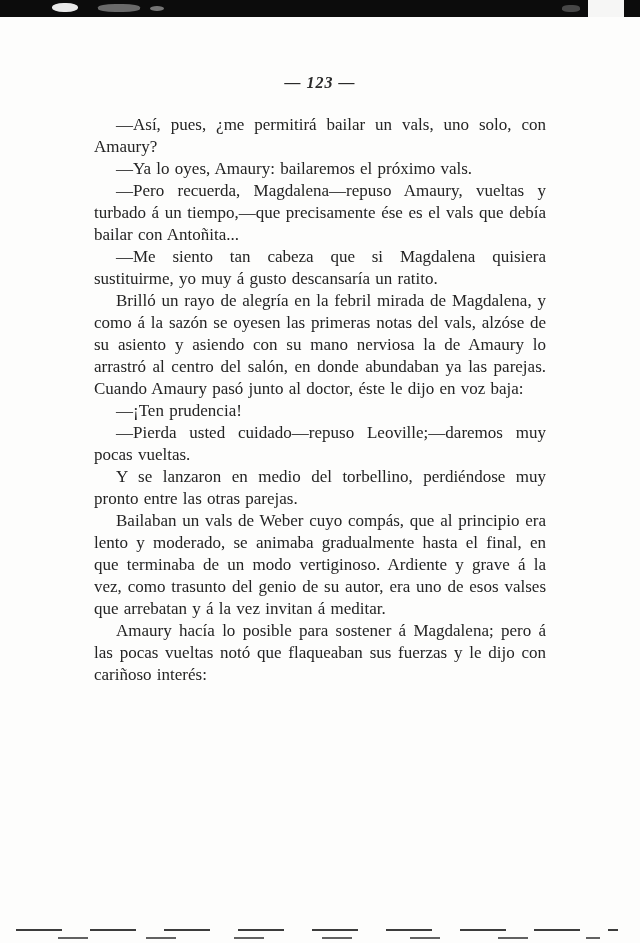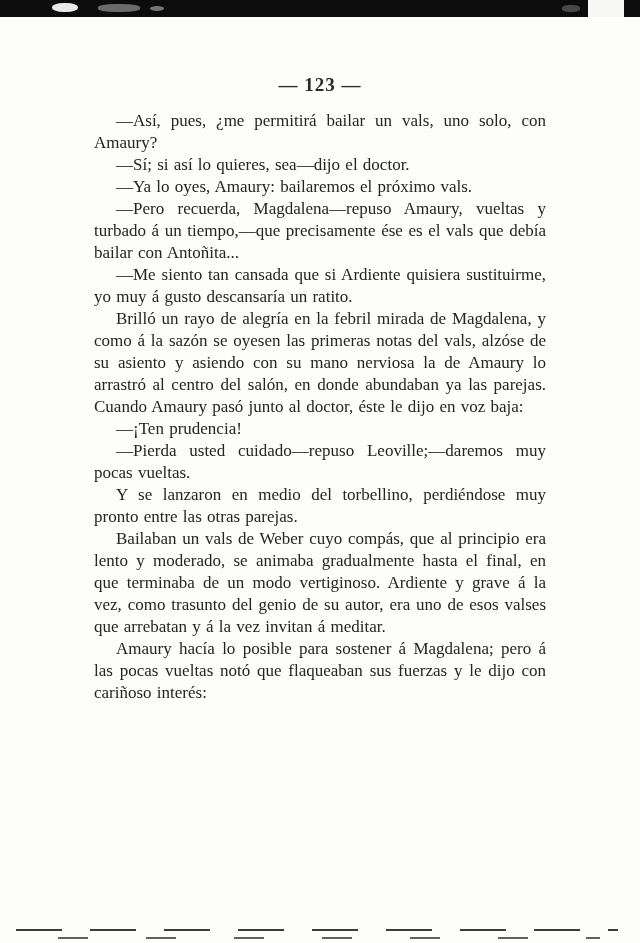"— 123 —" .page-number { font-size: 19px -> 16px; font-style: none -> italic }
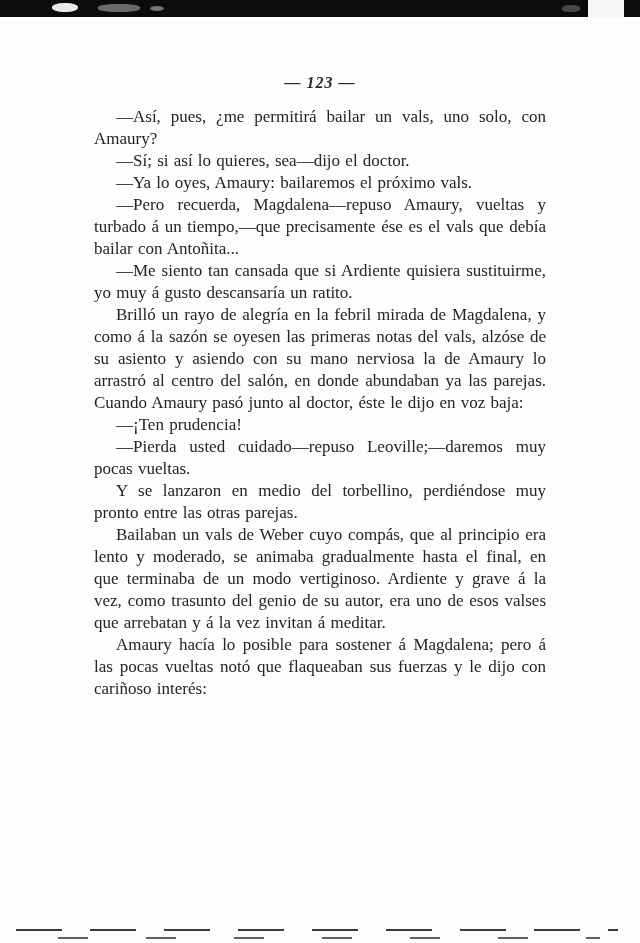"—Así, pues, ¿me permitirá bailar" .text-block { margin: 14px auto 0 auto -> 22px auto 0 auto }
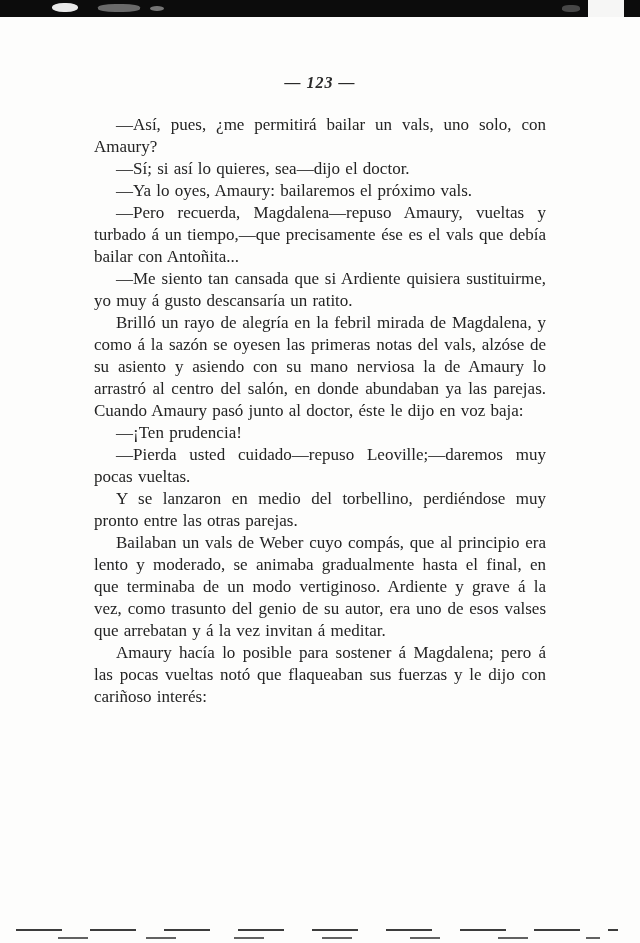"—Sí; si así lo quieres," p.para { html: <p>—Sí; si así lo quieres, sea—dijo el doctor.</p> -> none }
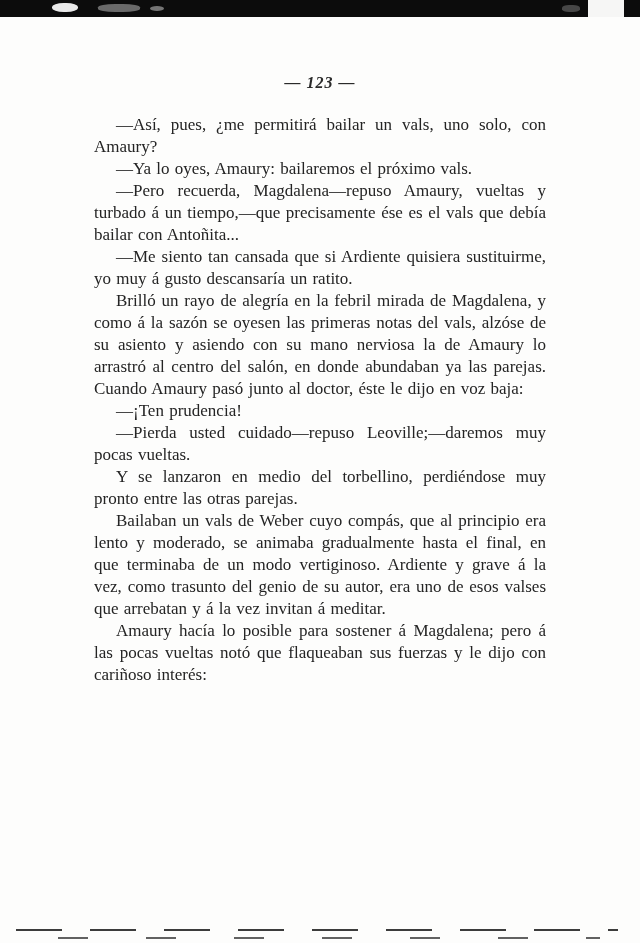"—Me siento tan cansada que" p.para { text: cansada que si Ardiente -> cabeza que si Magdalena }
